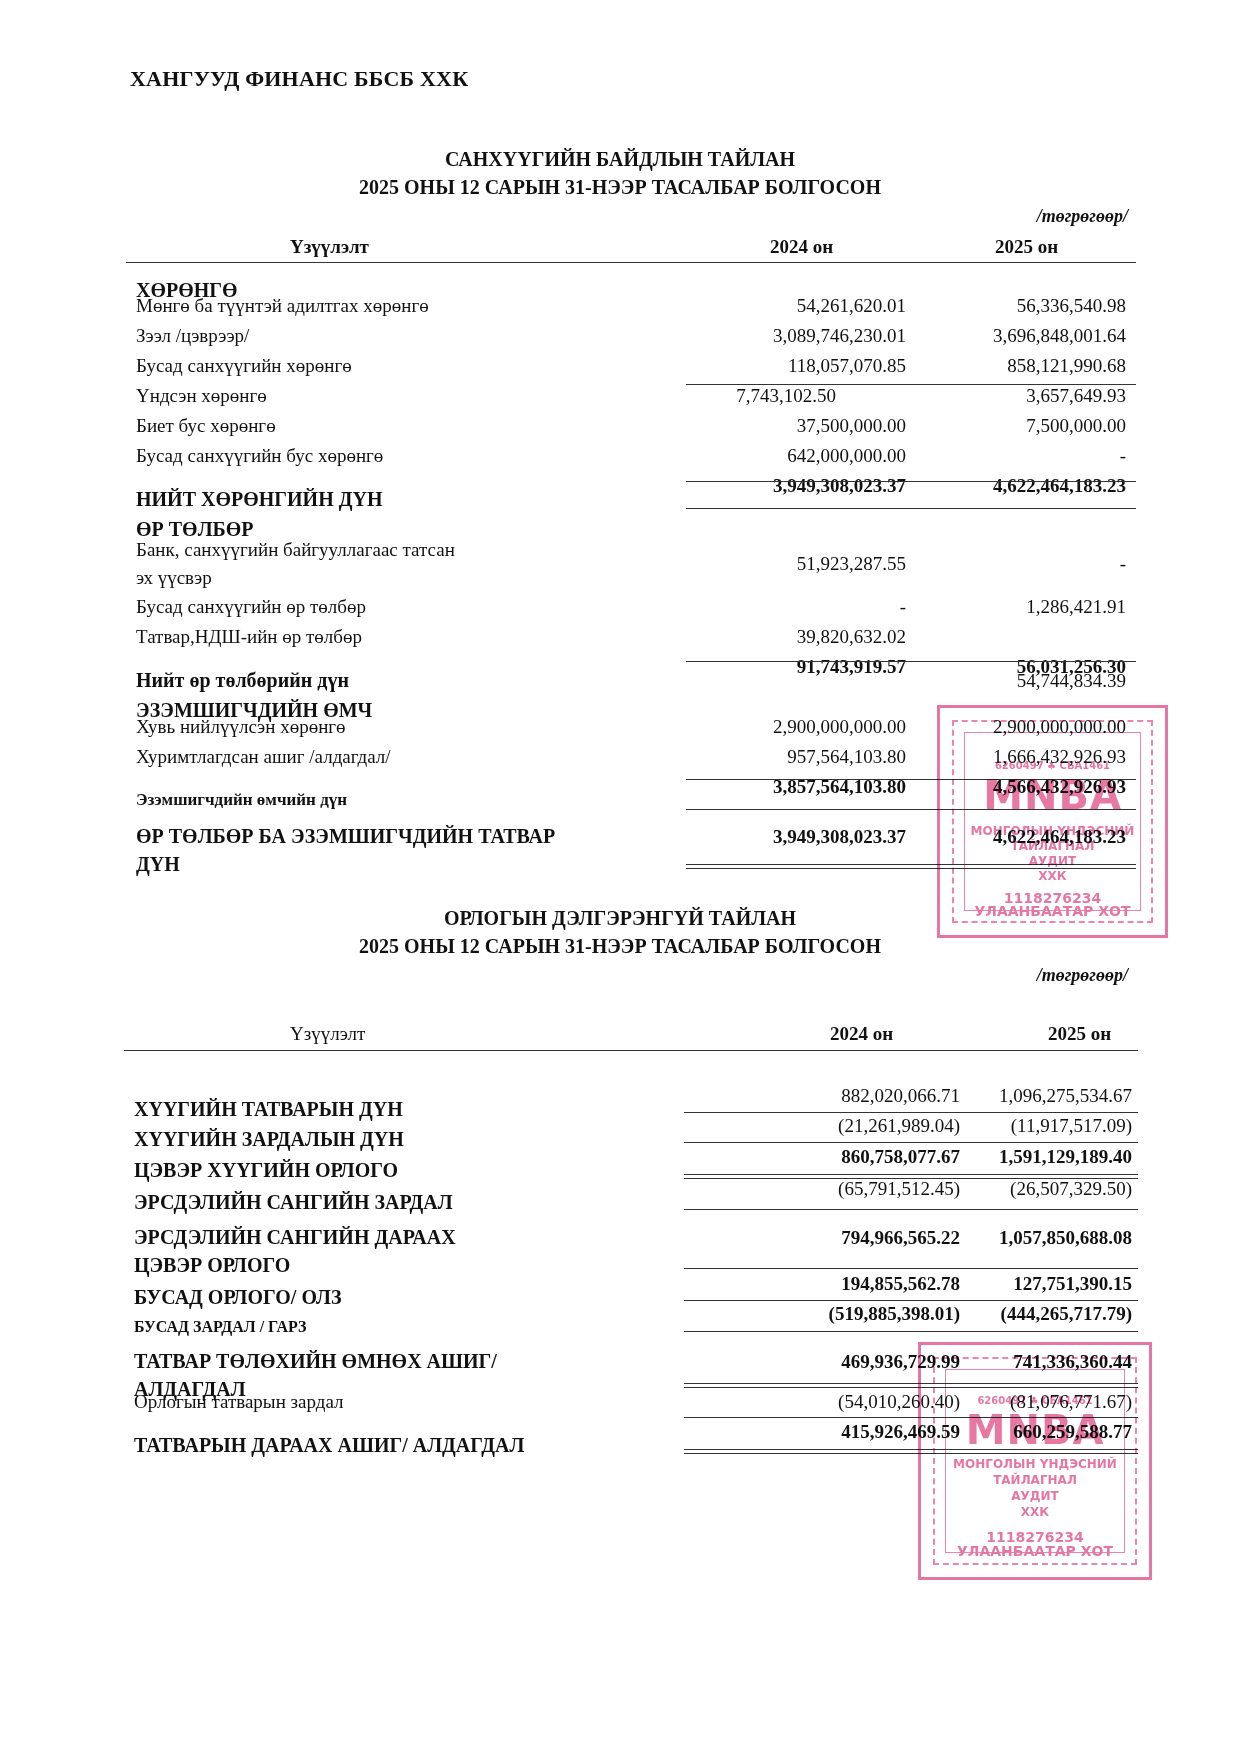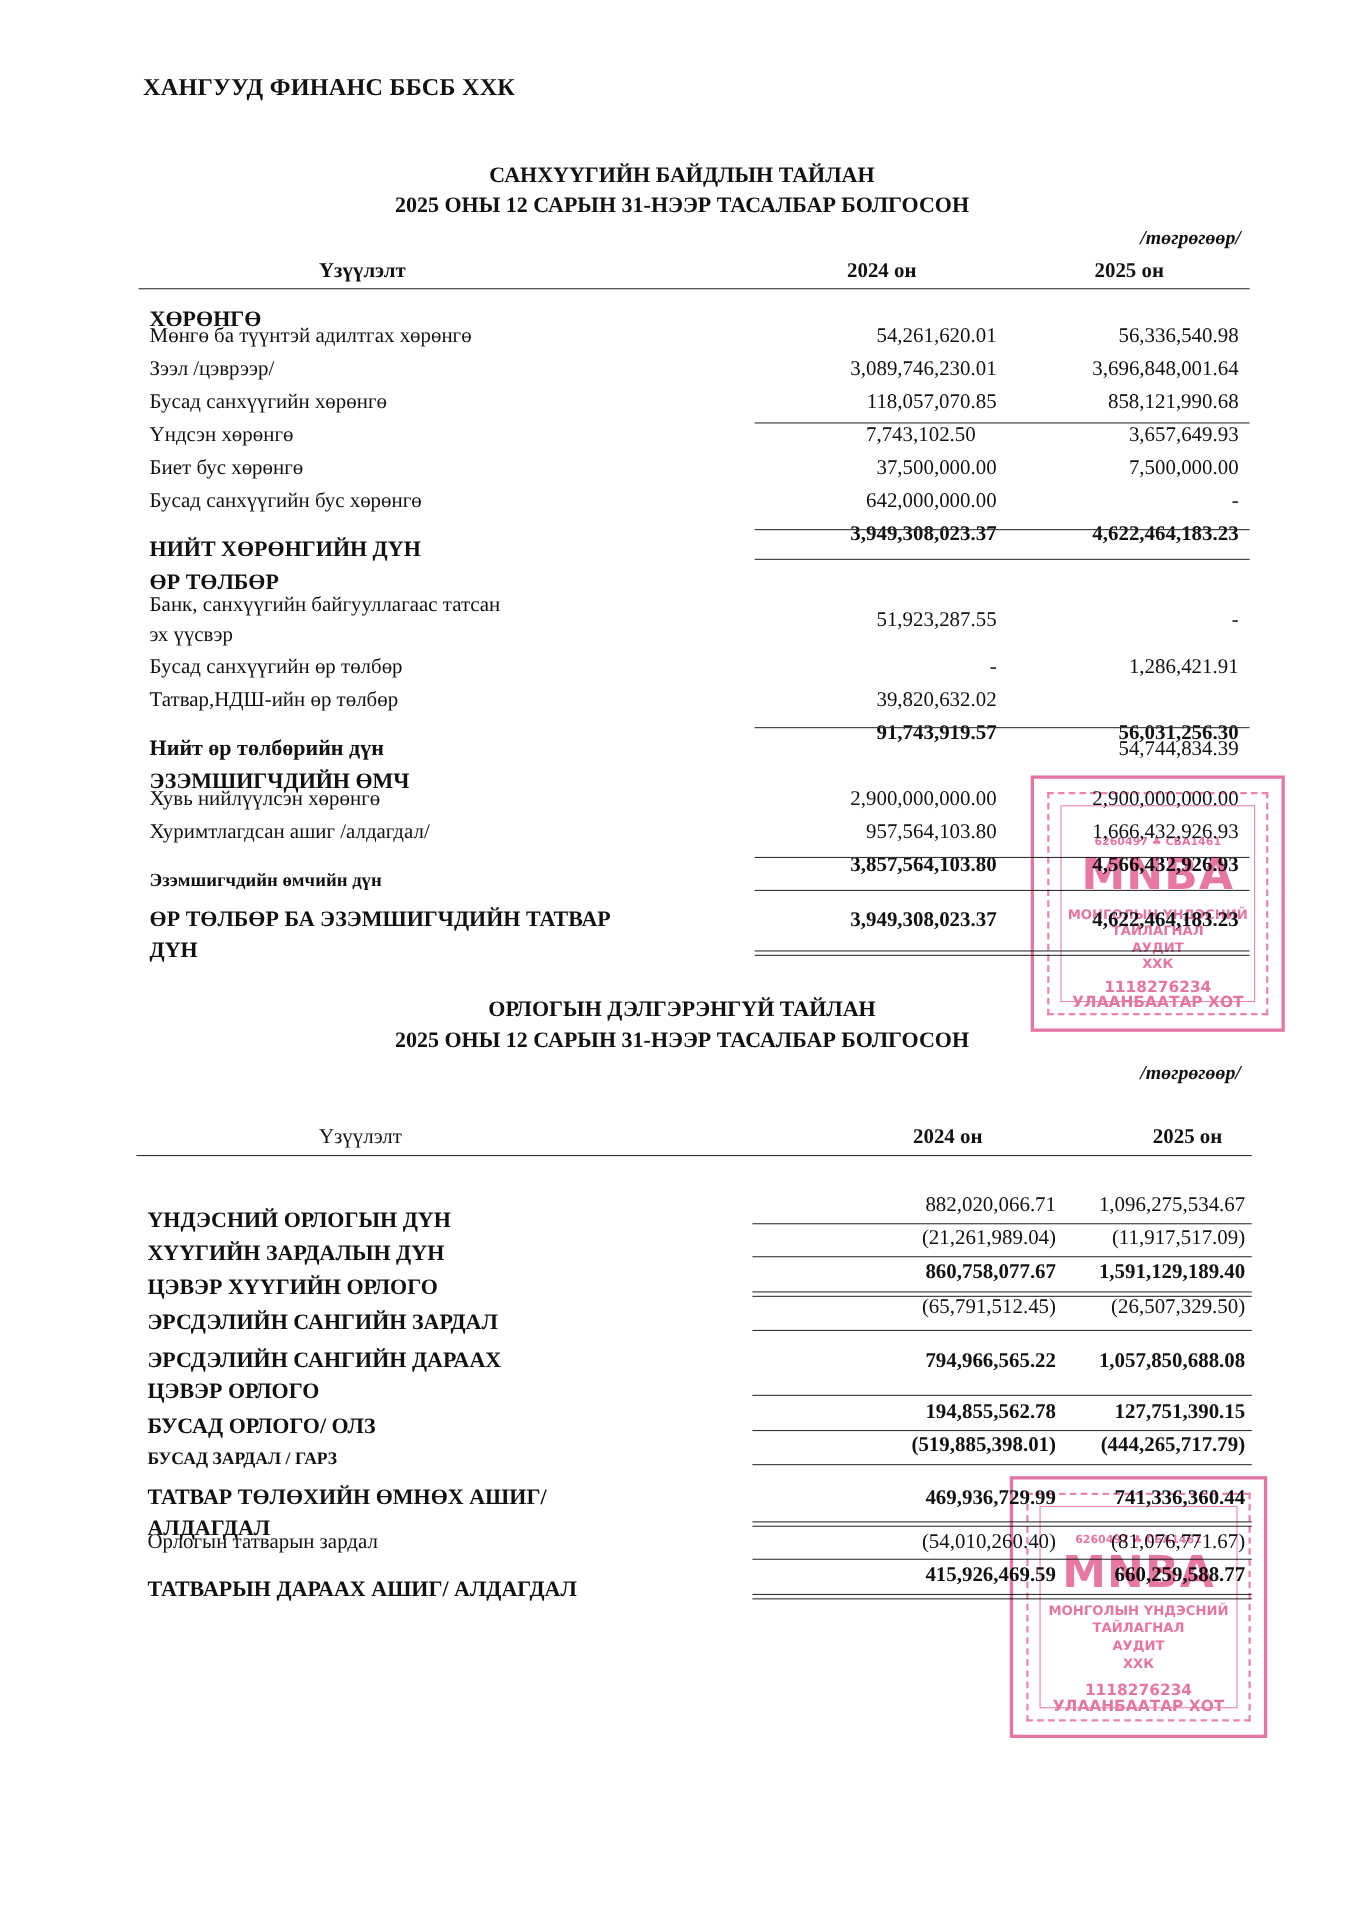"7,743,102.50" div.val { left: 647px -> 666px; text-align: none -> center }
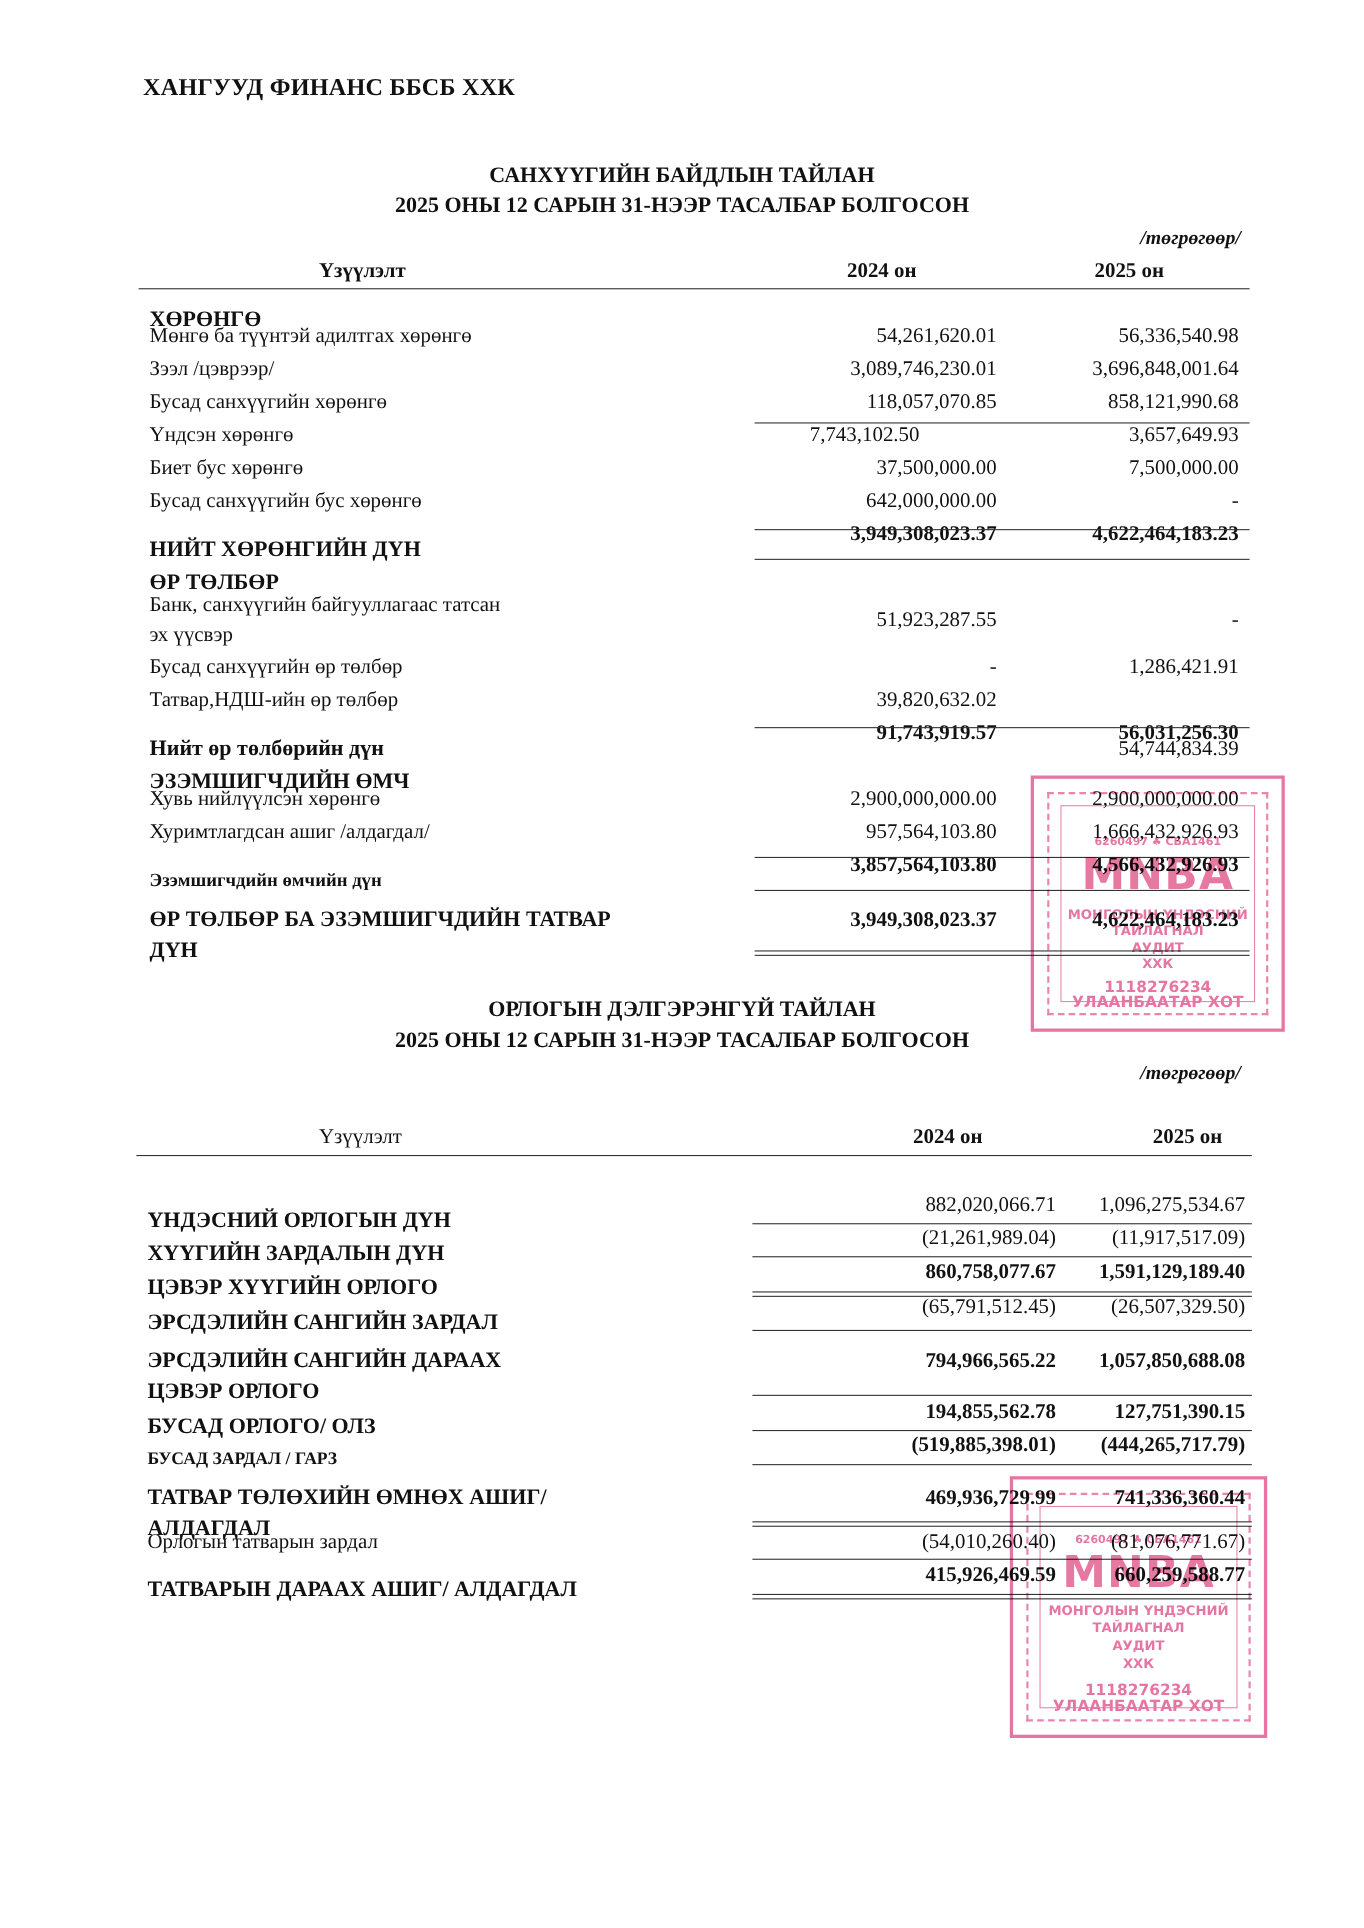"ҮНДЭСНИЙ ОРЛОГЫН ДҮН" div.lbl { text: ҮНДЭСНИЙ ОРЛОГЫН -> ХҮҮГИЙН ТАТВАРЫН }
